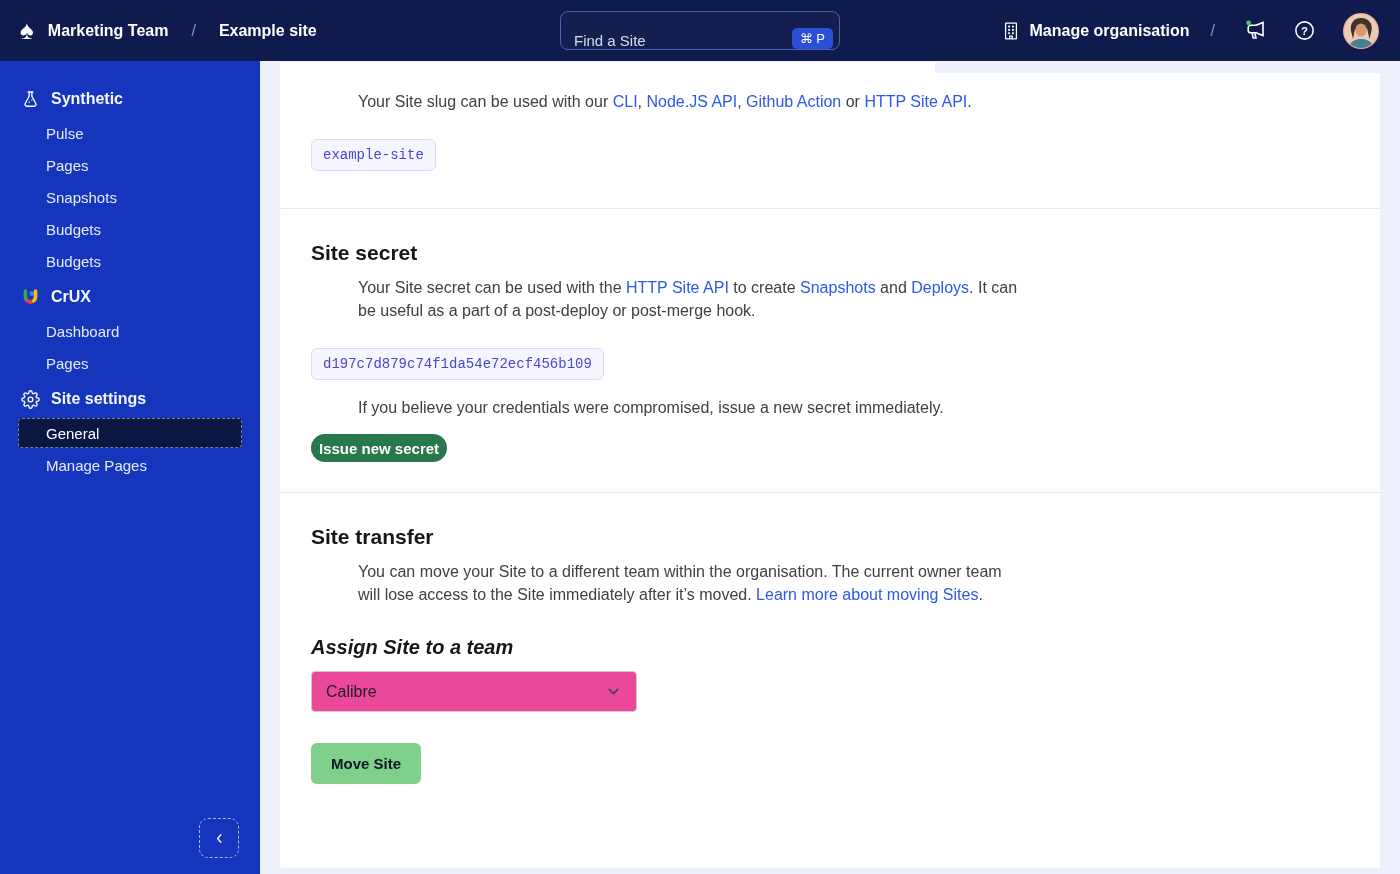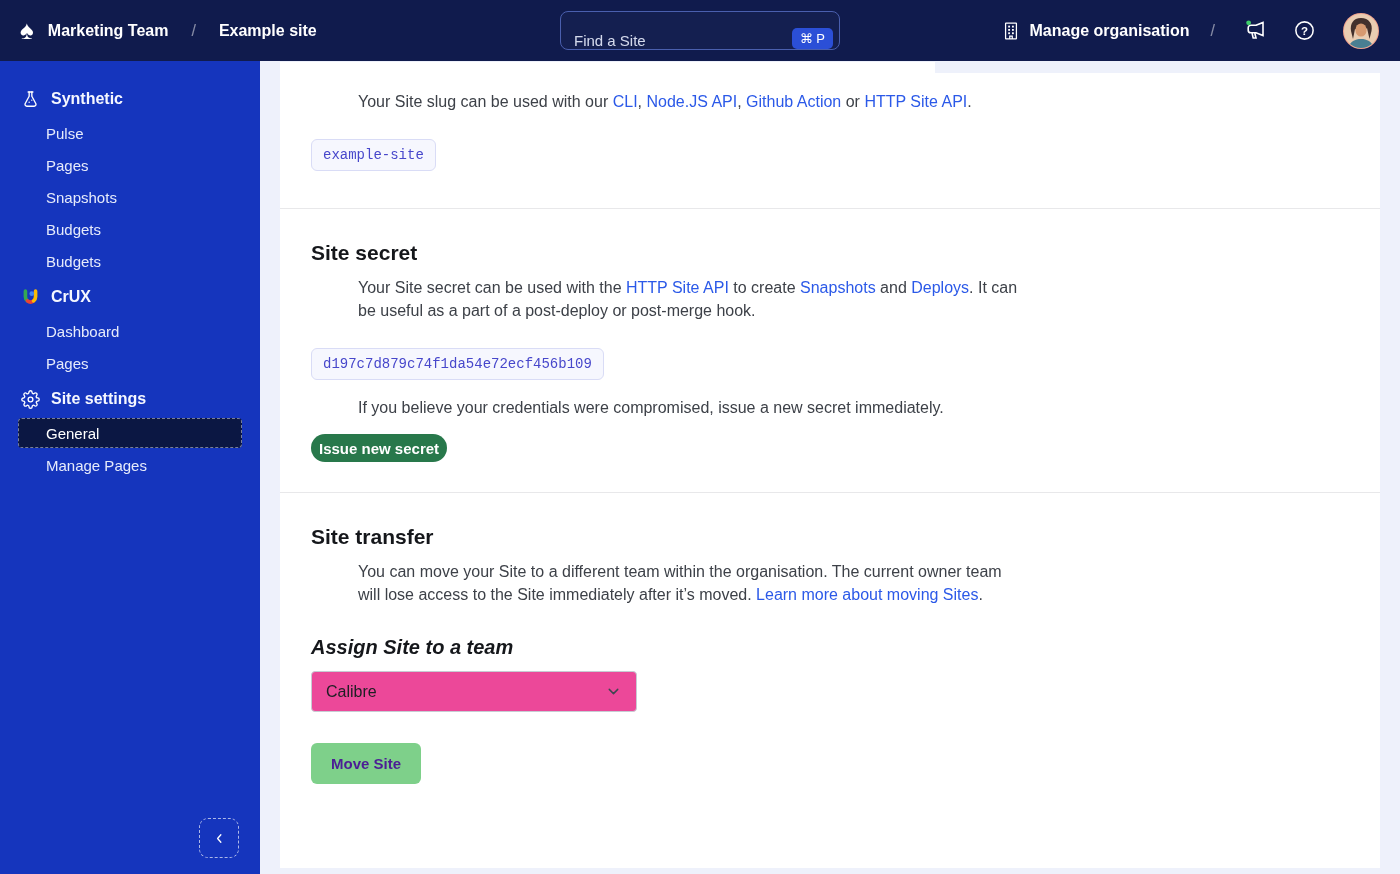"Move Site" .btn-move { color: #4c1d95 -> #0f172a }
